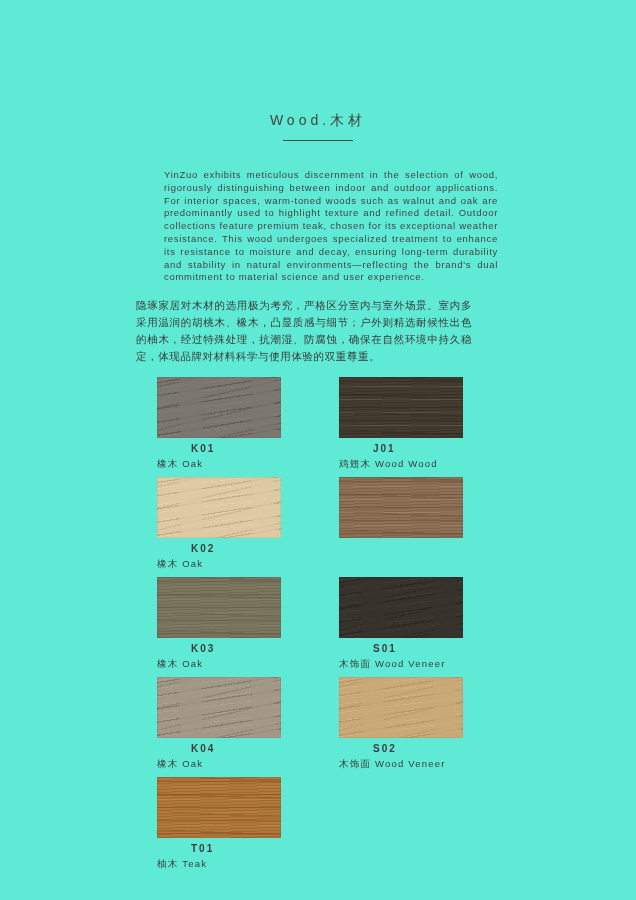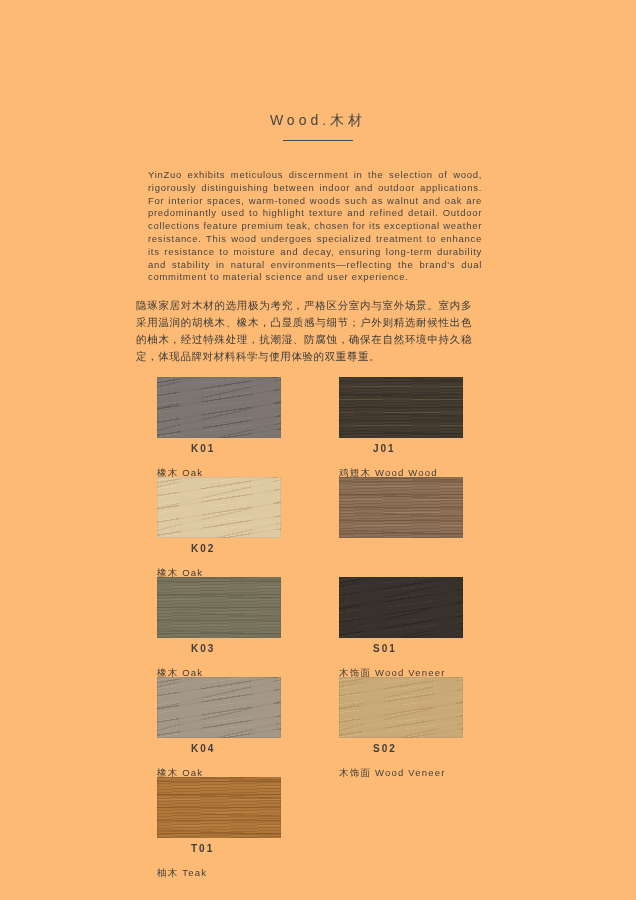"Wood.木材" .page { background: #fdba74 -> #5eead4 }
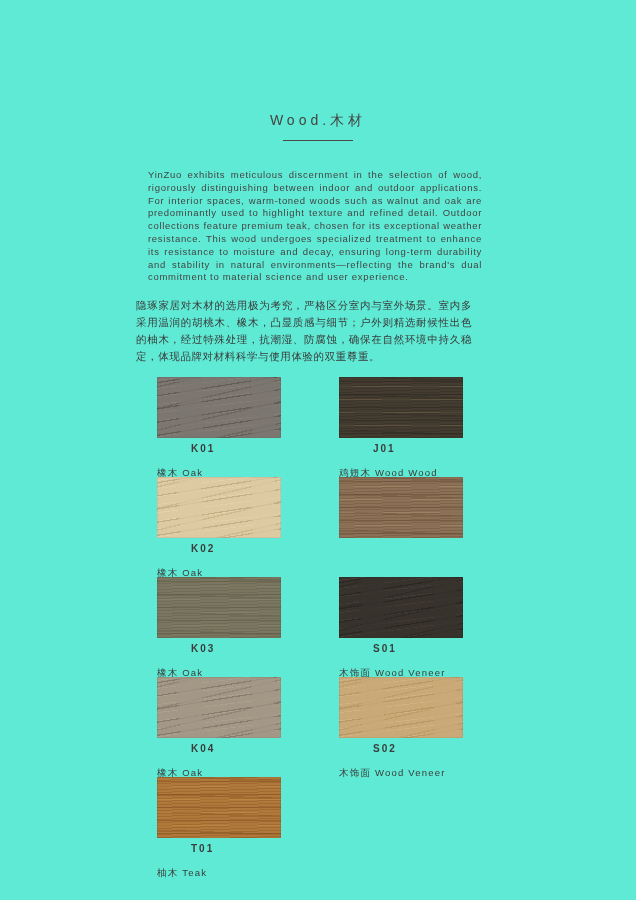"YinZuo exhibits meticulous discernment" .intro-en { left: 148px -> 164px }
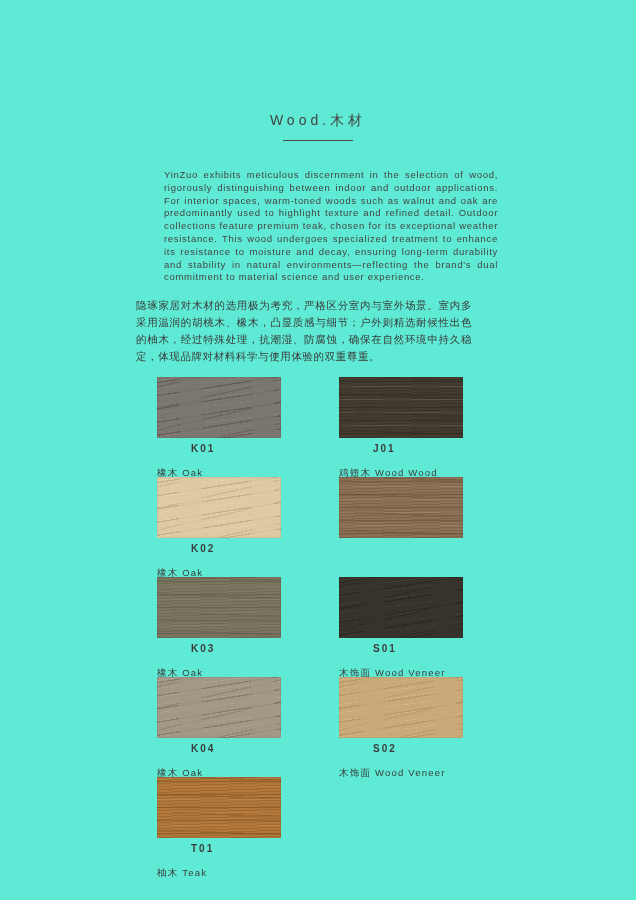"橡木 Oak" .swatch-name { margin-top: 13px -> 4px }
